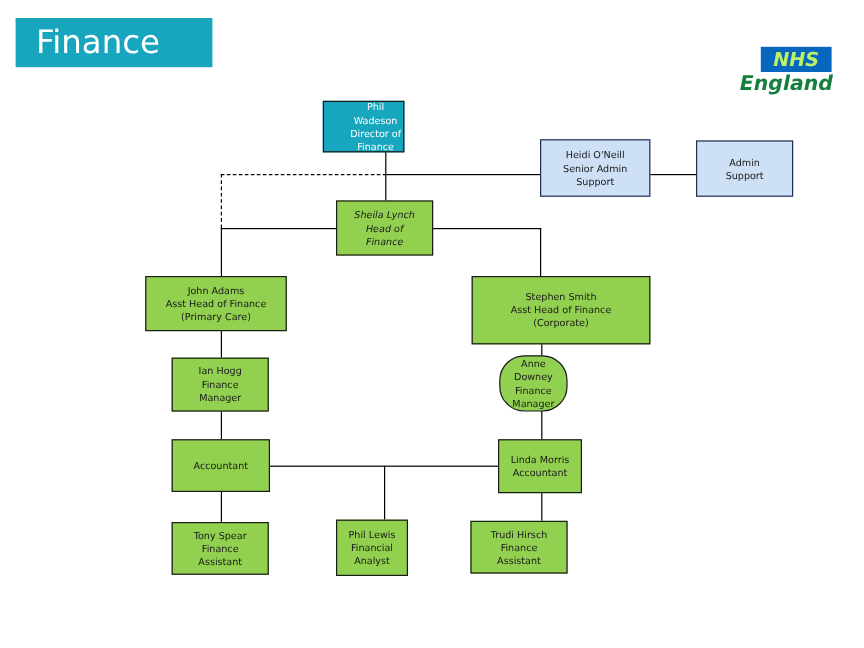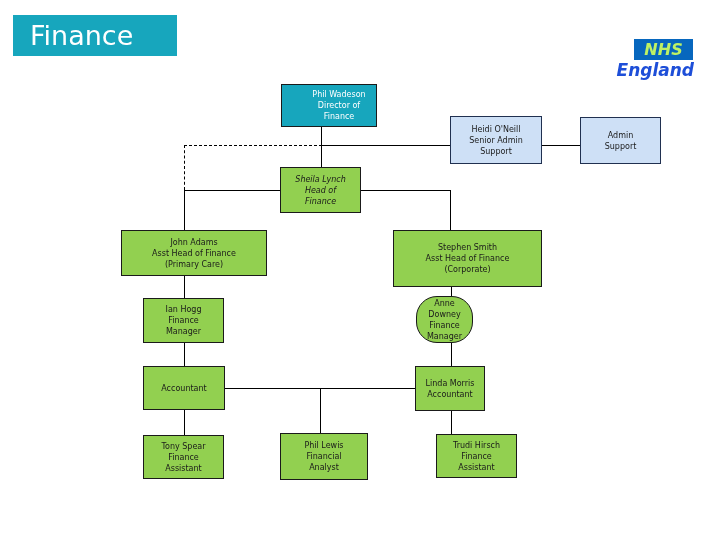"England" #nhs-england { color: #1d4ed8 -> #15803d }
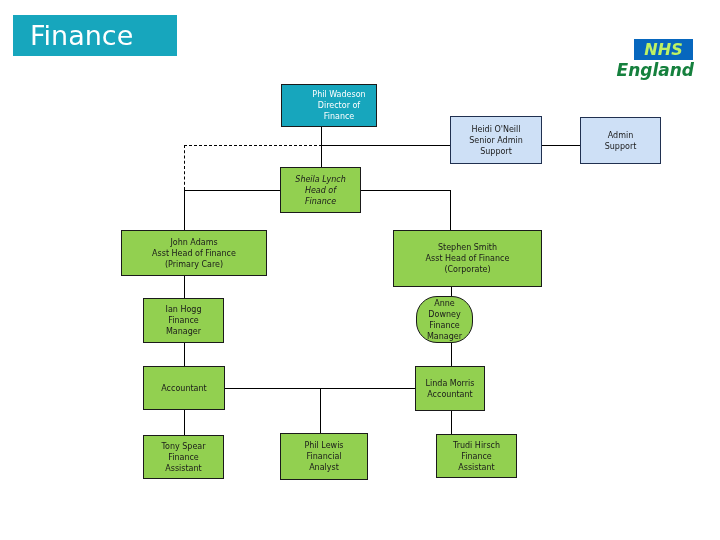"Phil Wadeson" #n-phil-wadeson { left: 281px -> 269px; width: 96px -> 68px }
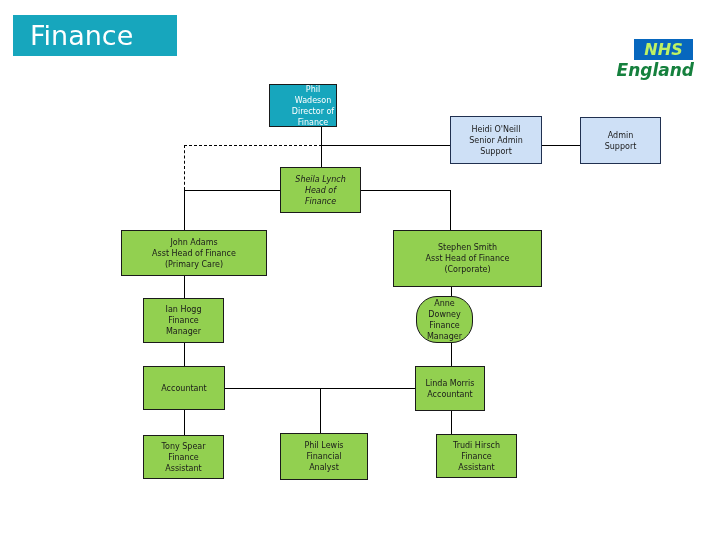"John Adams" #n-john-adams { width: 146px -> 118px }
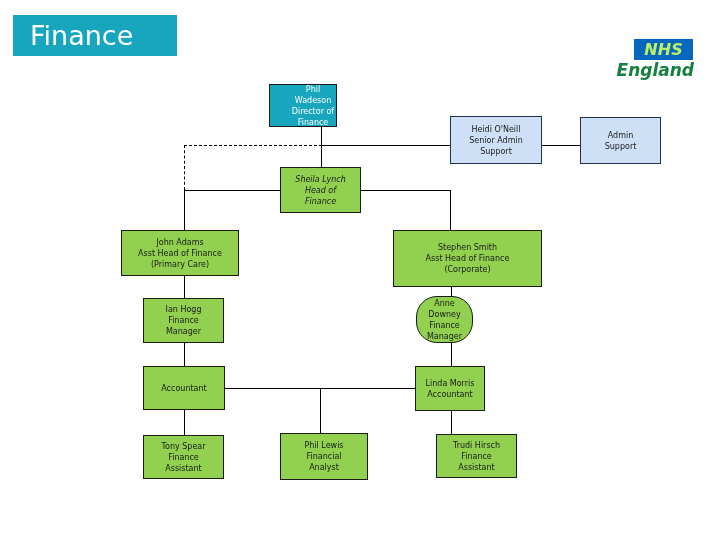"Phil Lewis" #n-phil-lewis { width: 88px -> 60px }
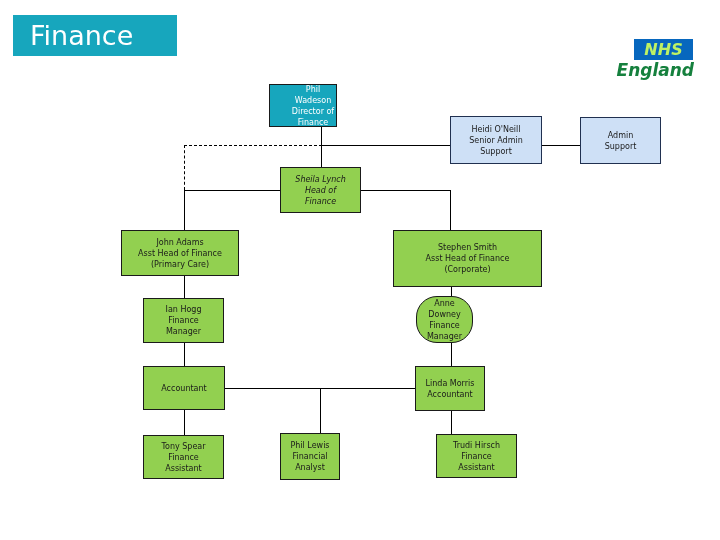"Trudi Hirsch" #n-trudi-hirsch { left: 436px -> 392px }
